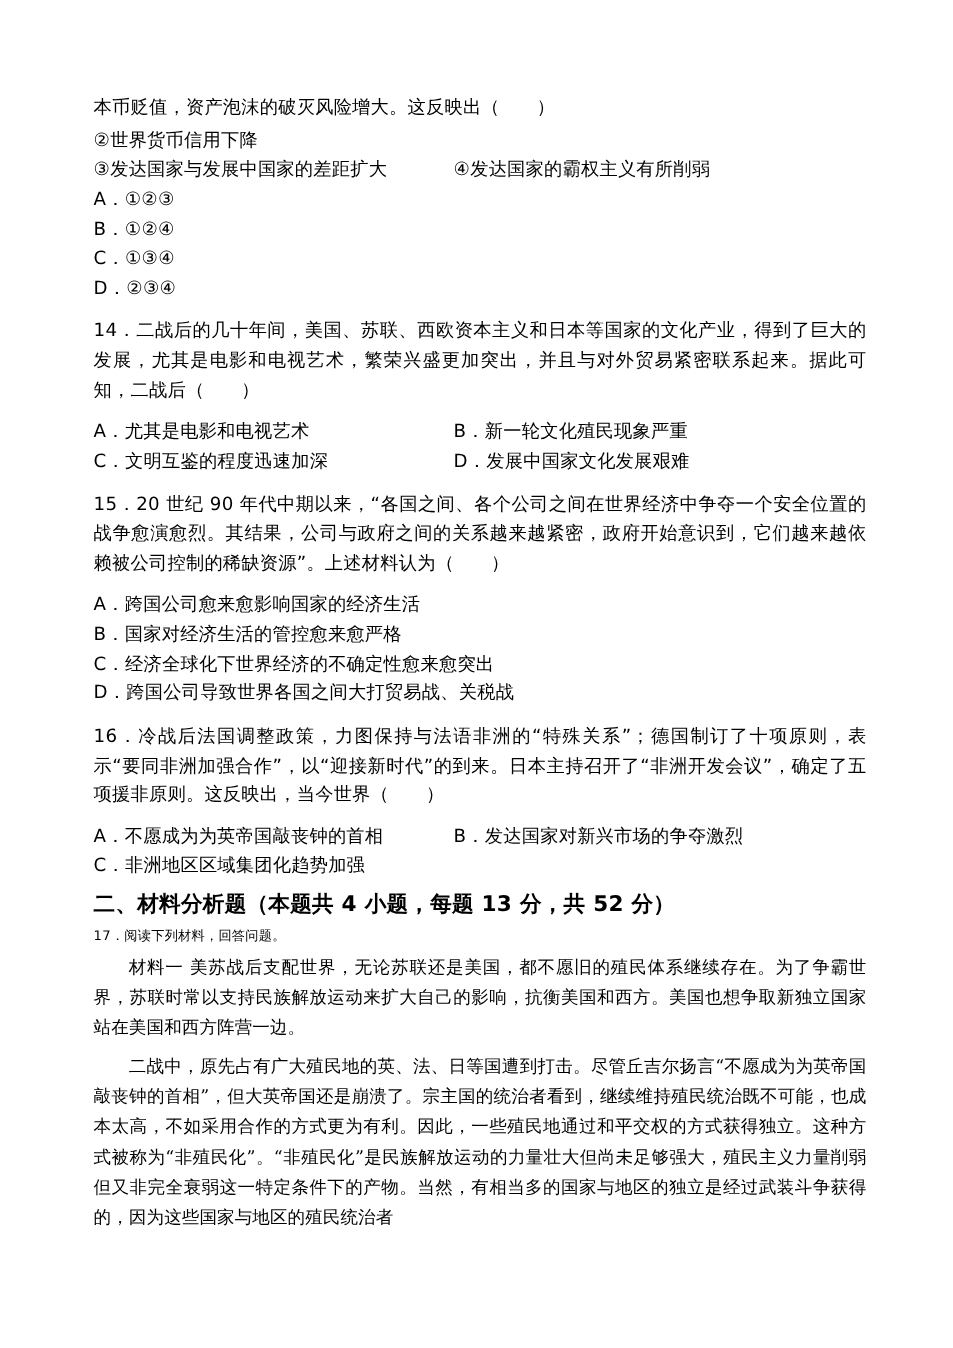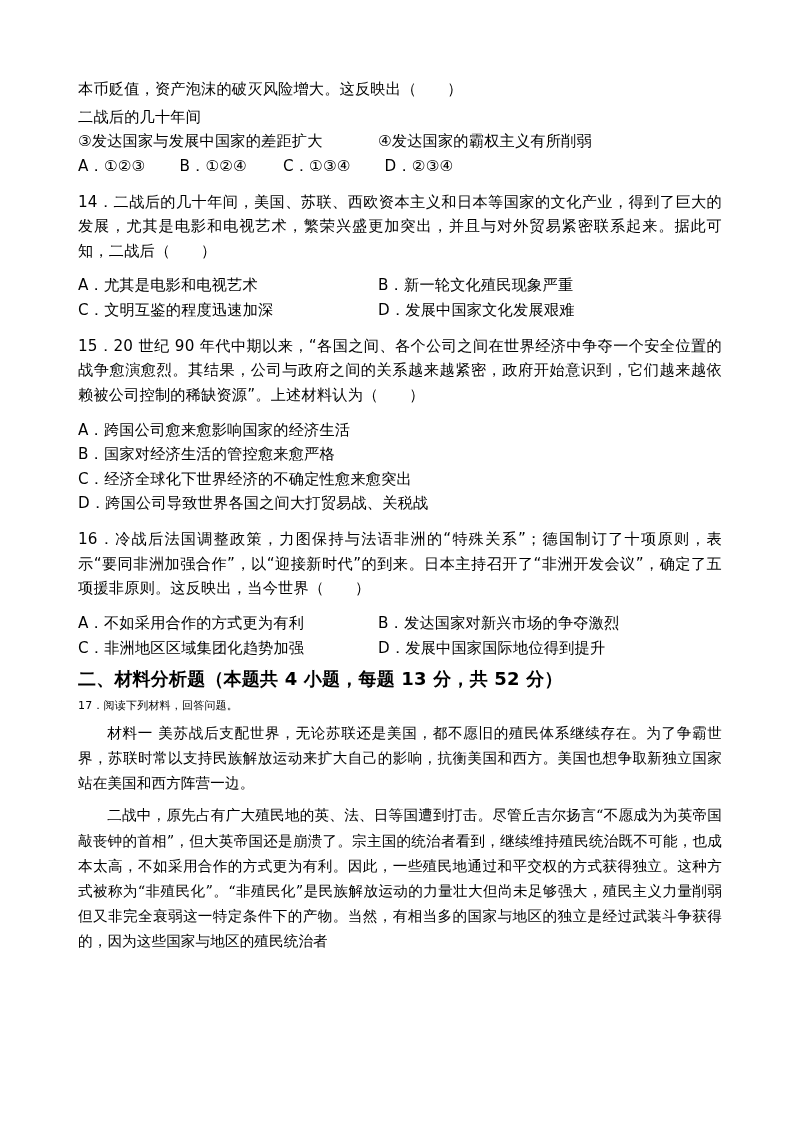"二战后的几十年间" span { text: 二战后的几十年间 -> ②世界货币信用下降 }
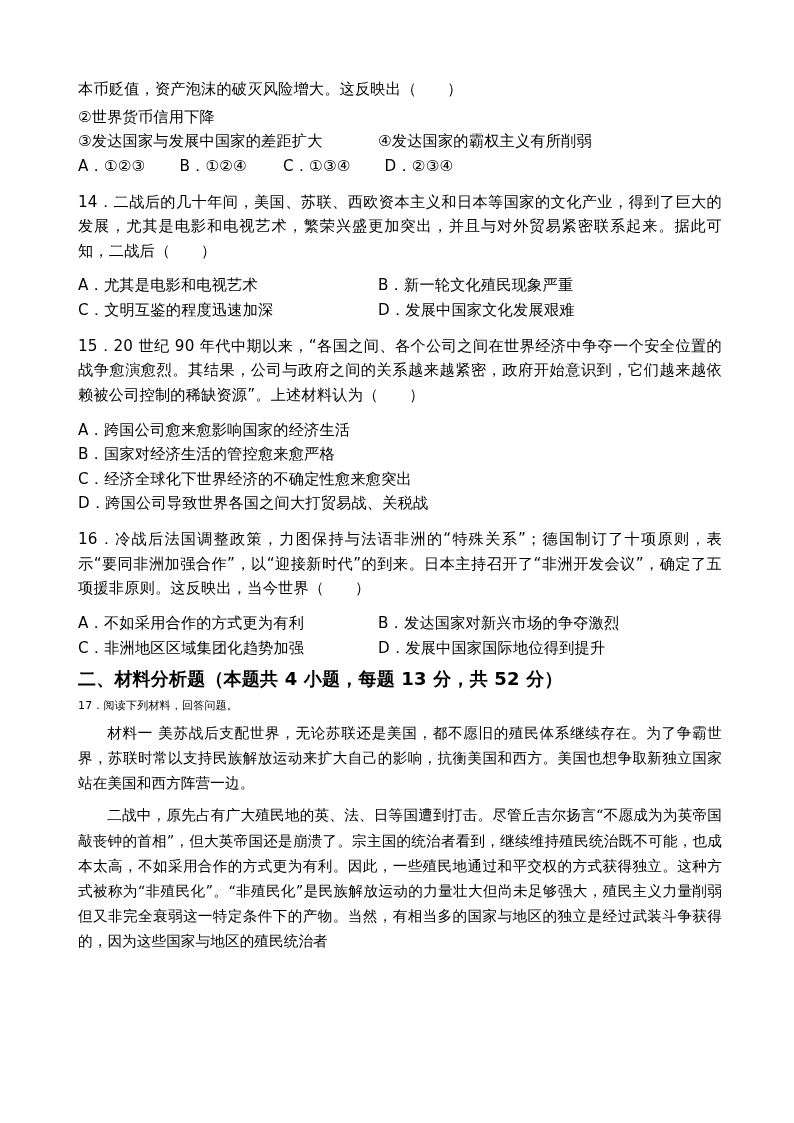"A．①②③" .opts-row { flex-direction: none -> column }
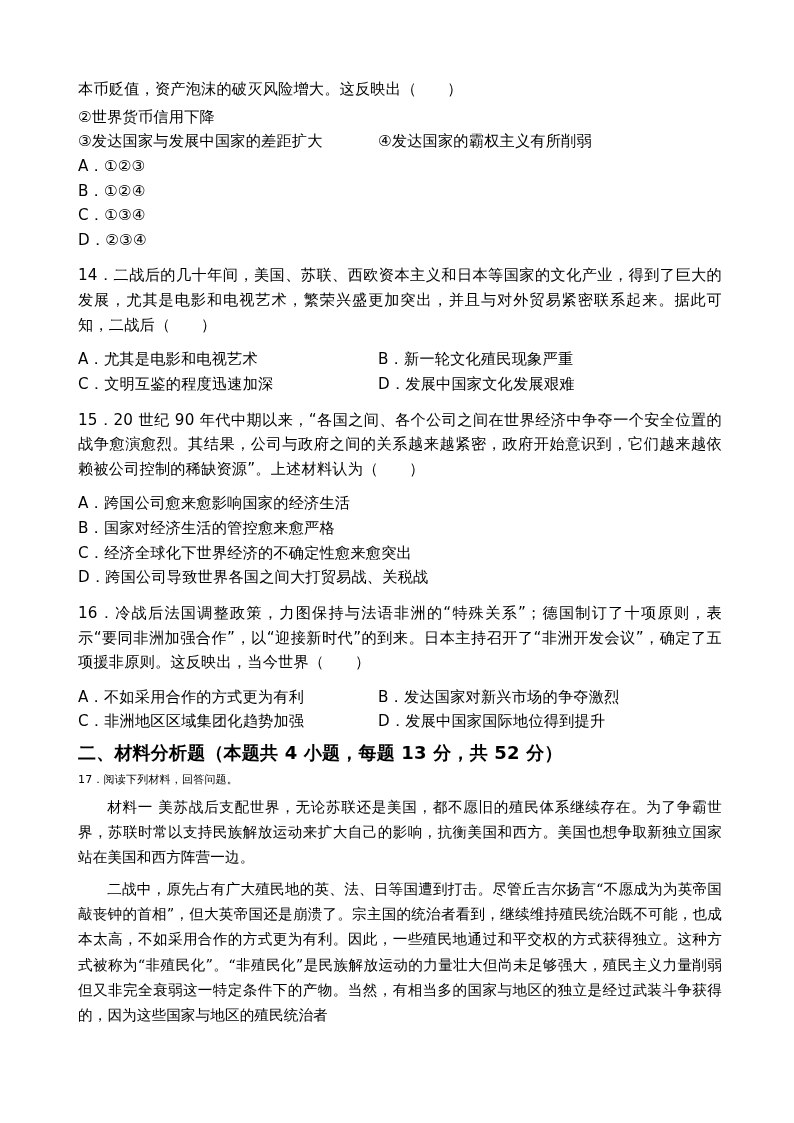"A．不如采用合作的方式更为有利" span.opt-a { text: 如采用合作的方式更为有利 -> 愿成为为英帝国敲丧钟的首相 }
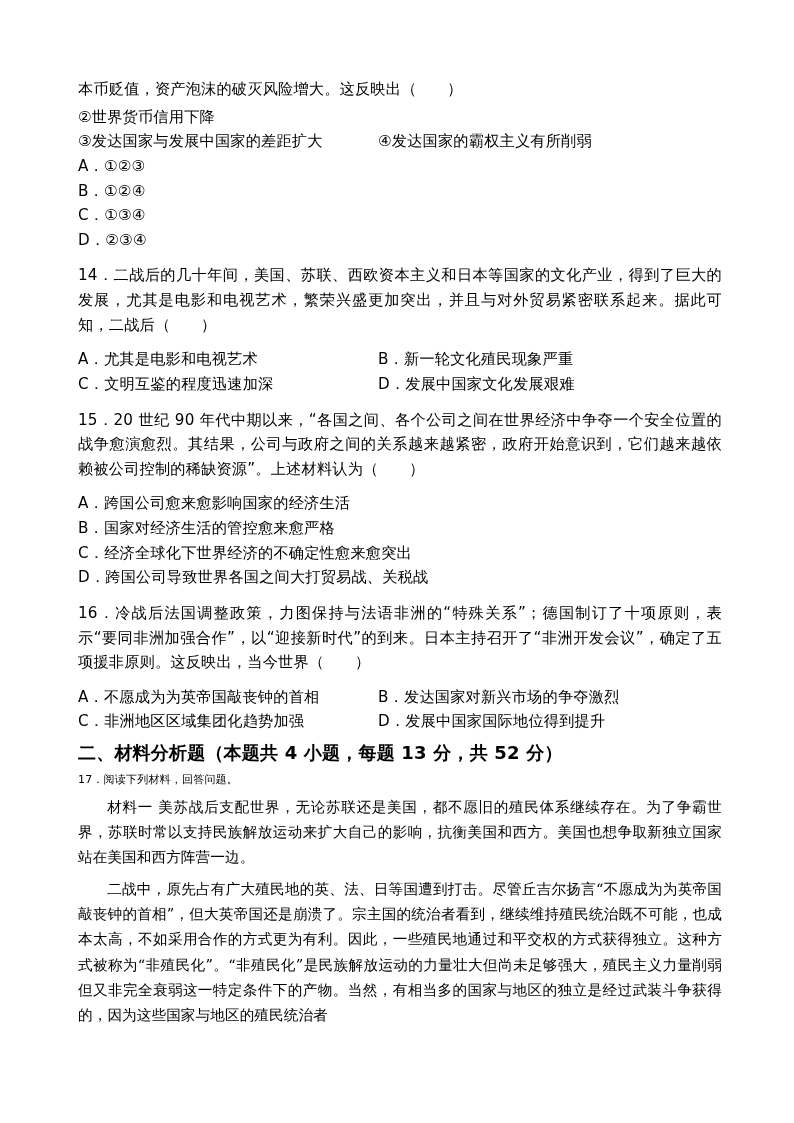"D．发展中国家国际地位得到提升" span { html: <span>D．发展中国家国际地位得到提升</span> -> none }
